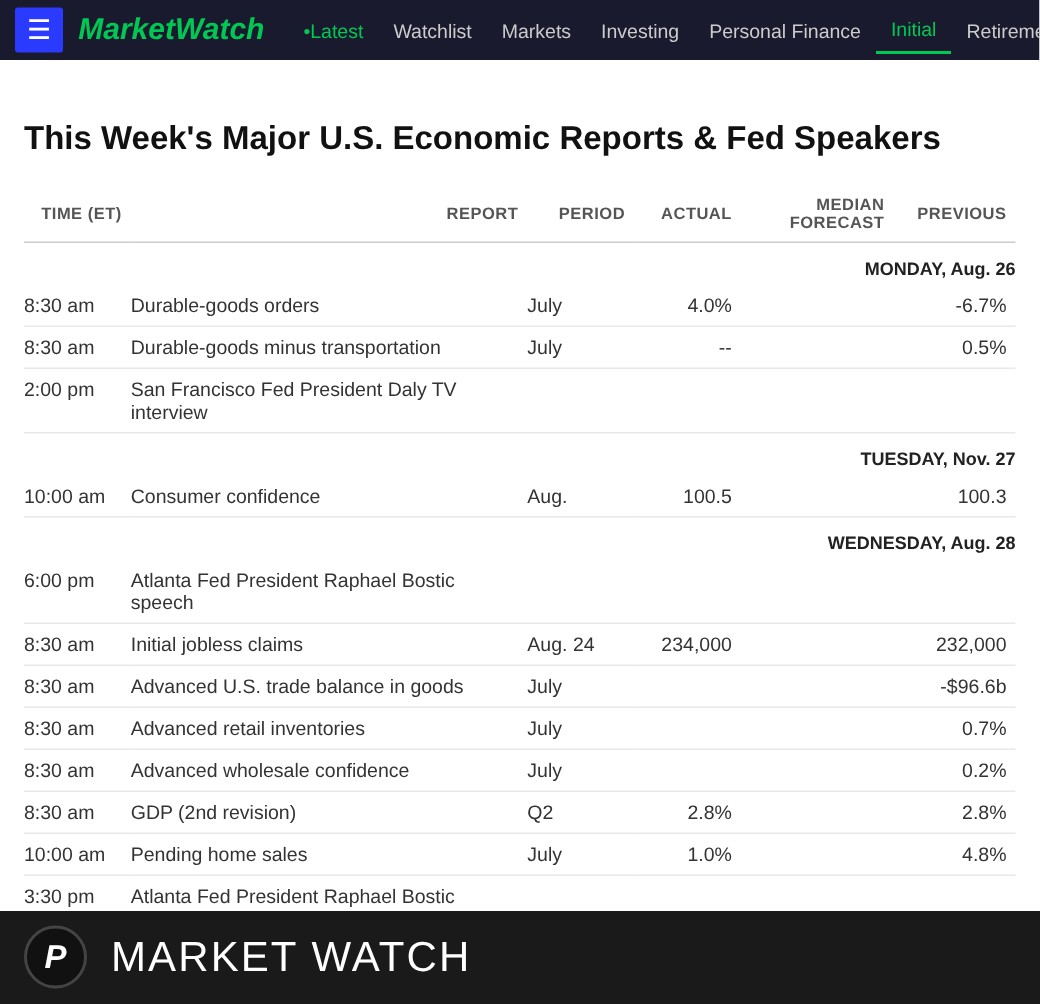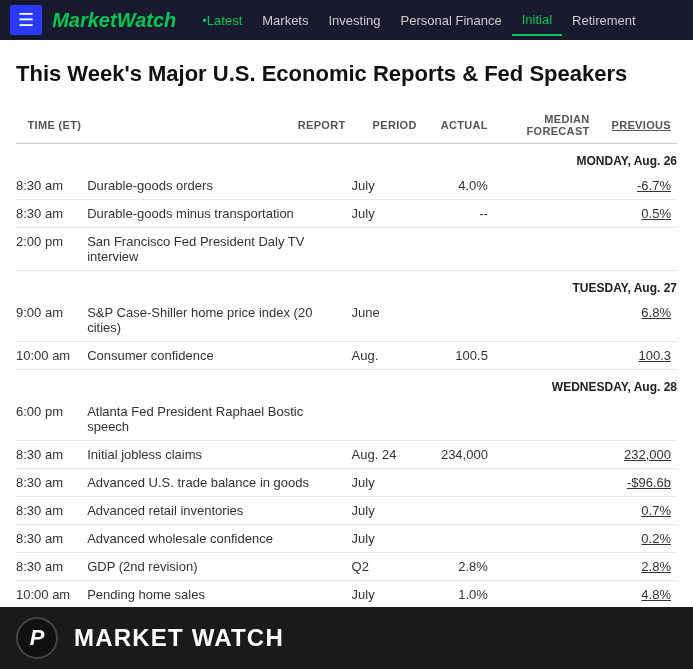"Watchlist" span.nav-item { html: none -> <span>Watchlist</span> }
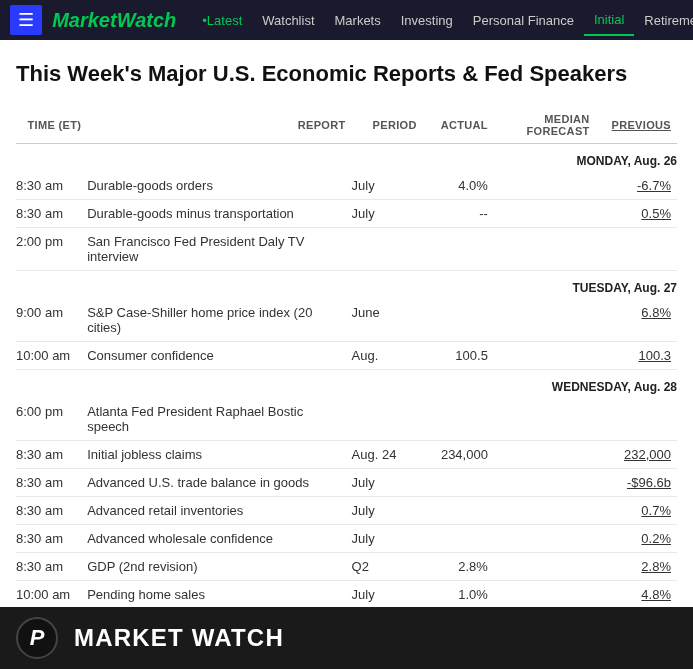"This Week's Major U.S. Economic" .page-title { margin-top: none -> 18px }
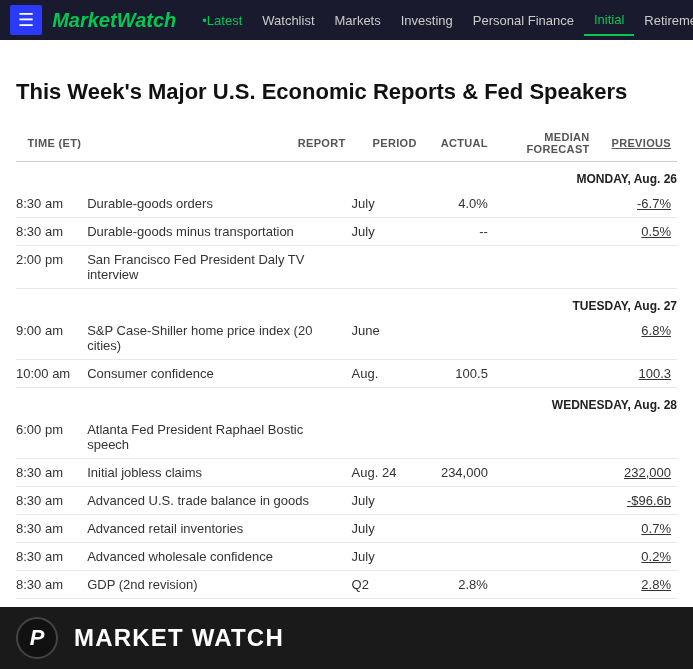"PREVIOUS" .col-previous { text-decoration: underline -> none }
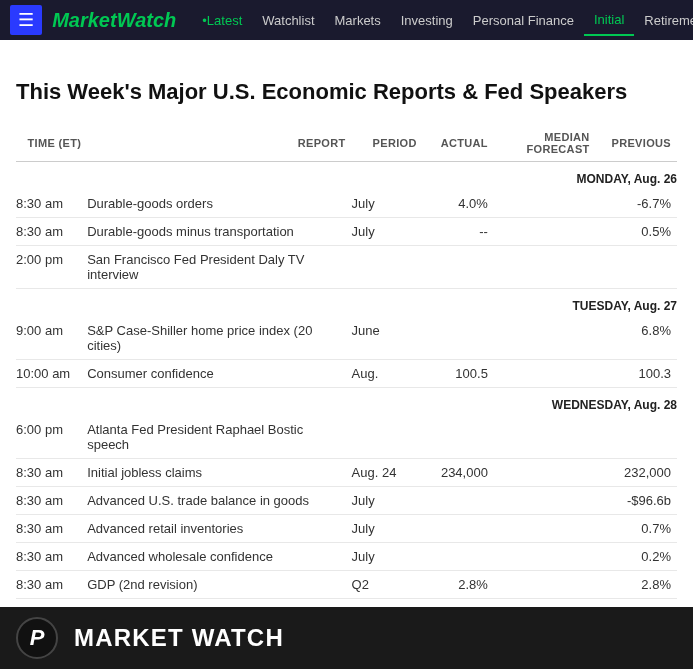"TUESDAY, Aug. 27" td { text: Aug -> Nov }
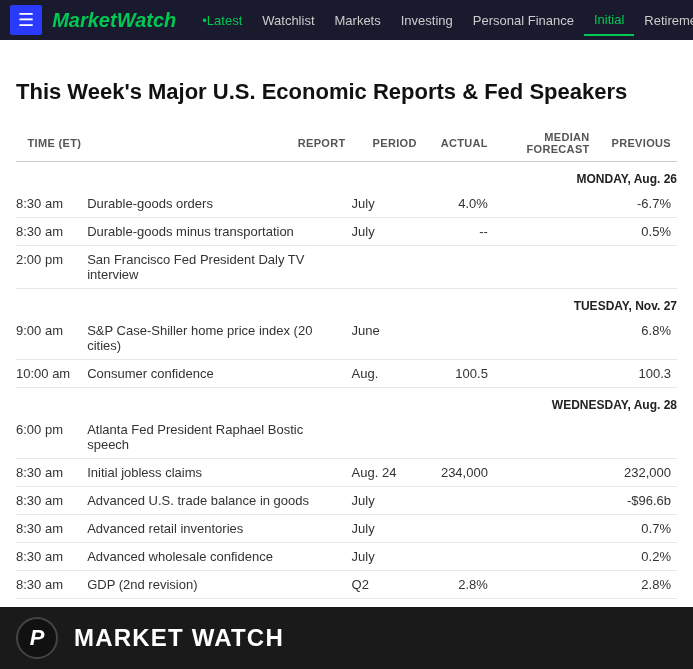"9:00 am" tr.data-row { html: <tr> <td>9:00 am</td> <td>S&amp;P Case-Shiller home price index (20 cities)</td> <td>June</td> <td></td> <td></td> <td>6.8%</td> </tr> -> none }
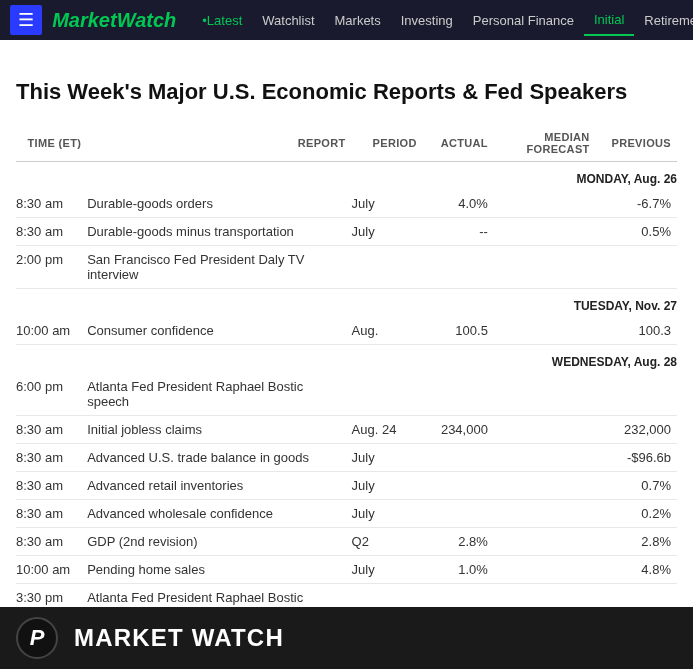"MARKET WATCH" .footer-title { font-size: 24px -> 28px; font-weight: bold -> normal }
